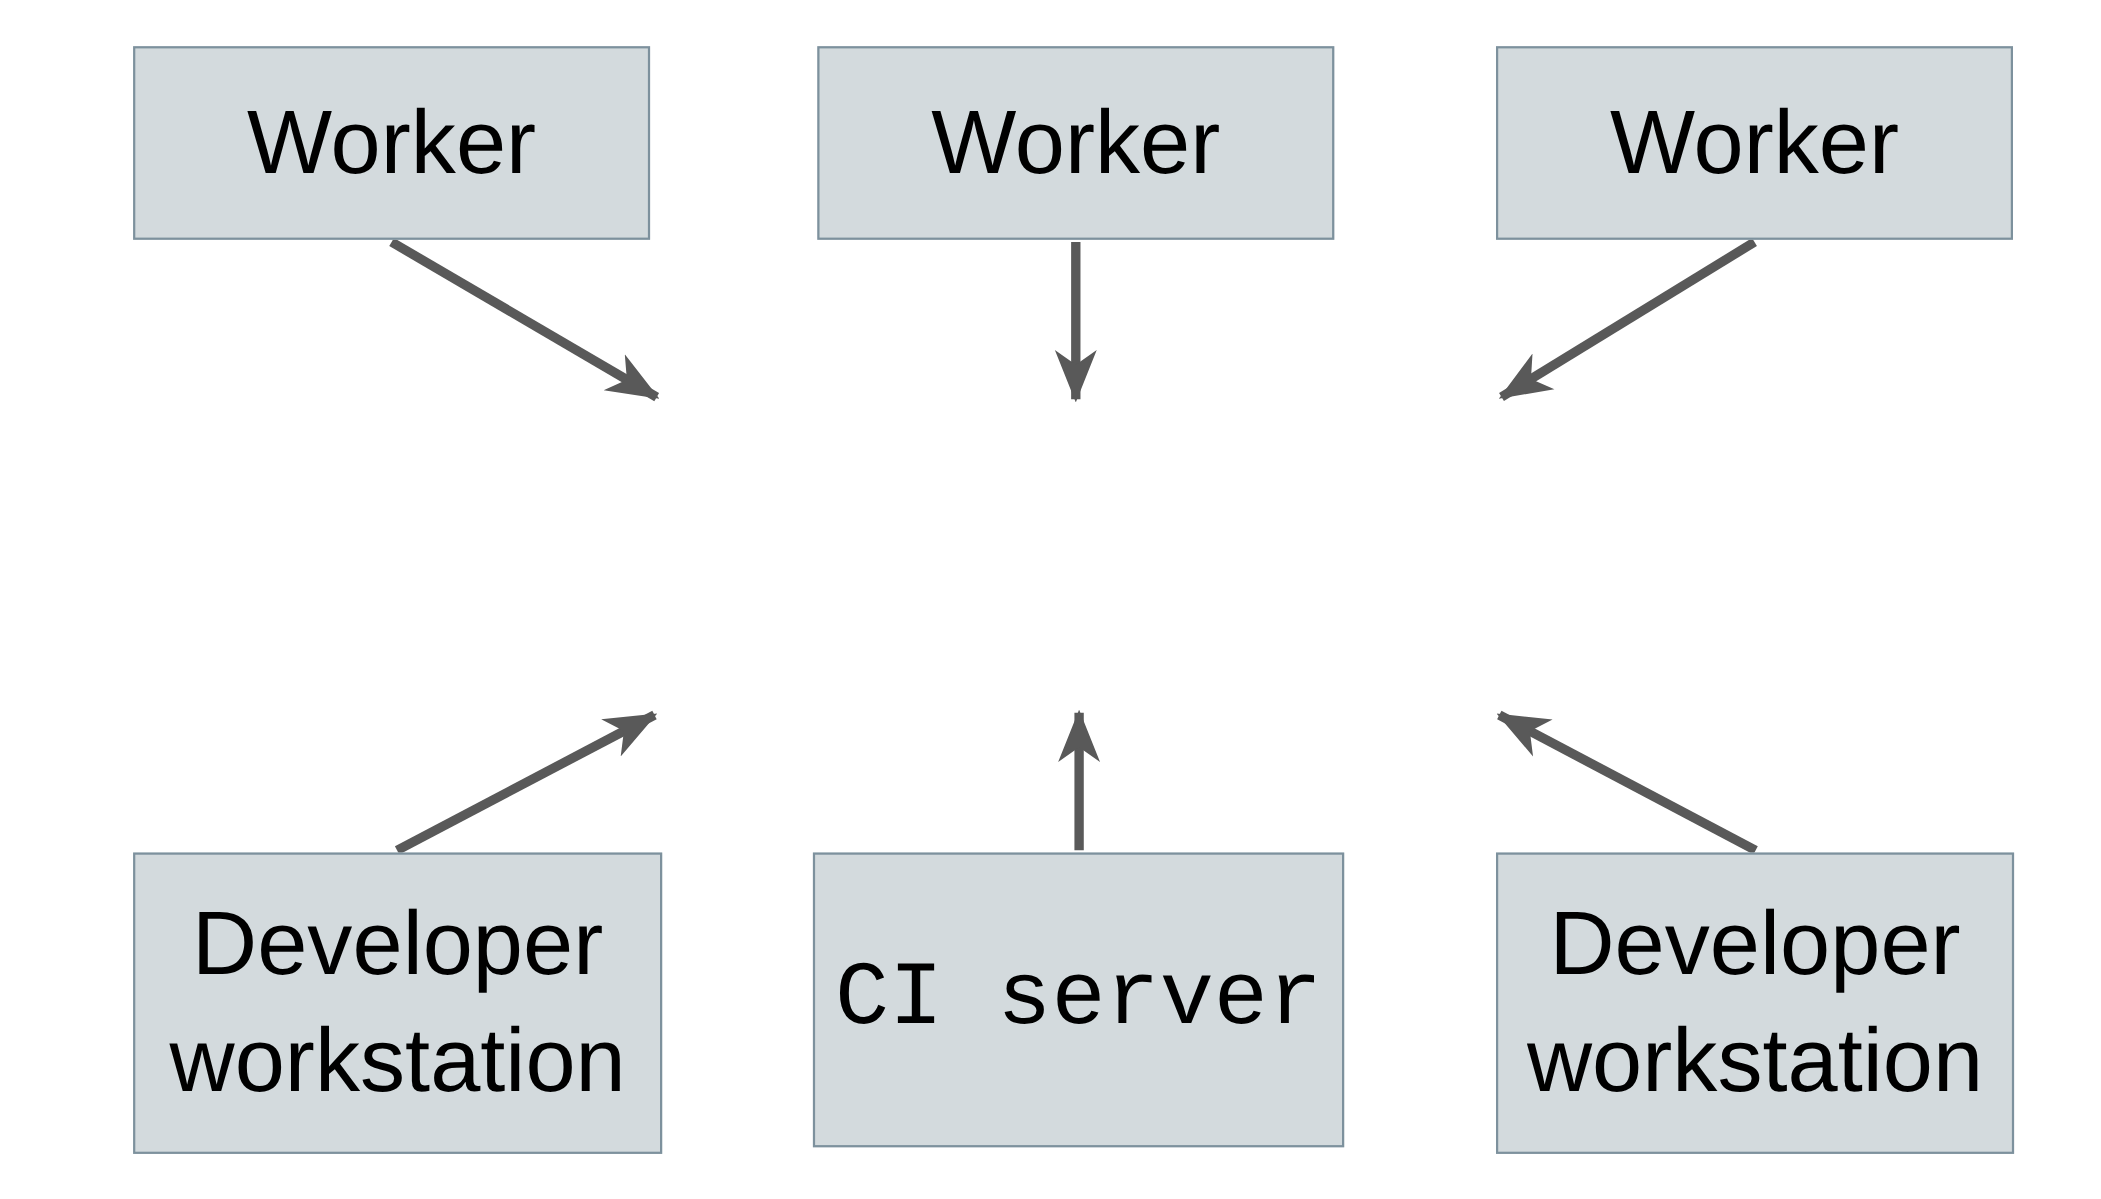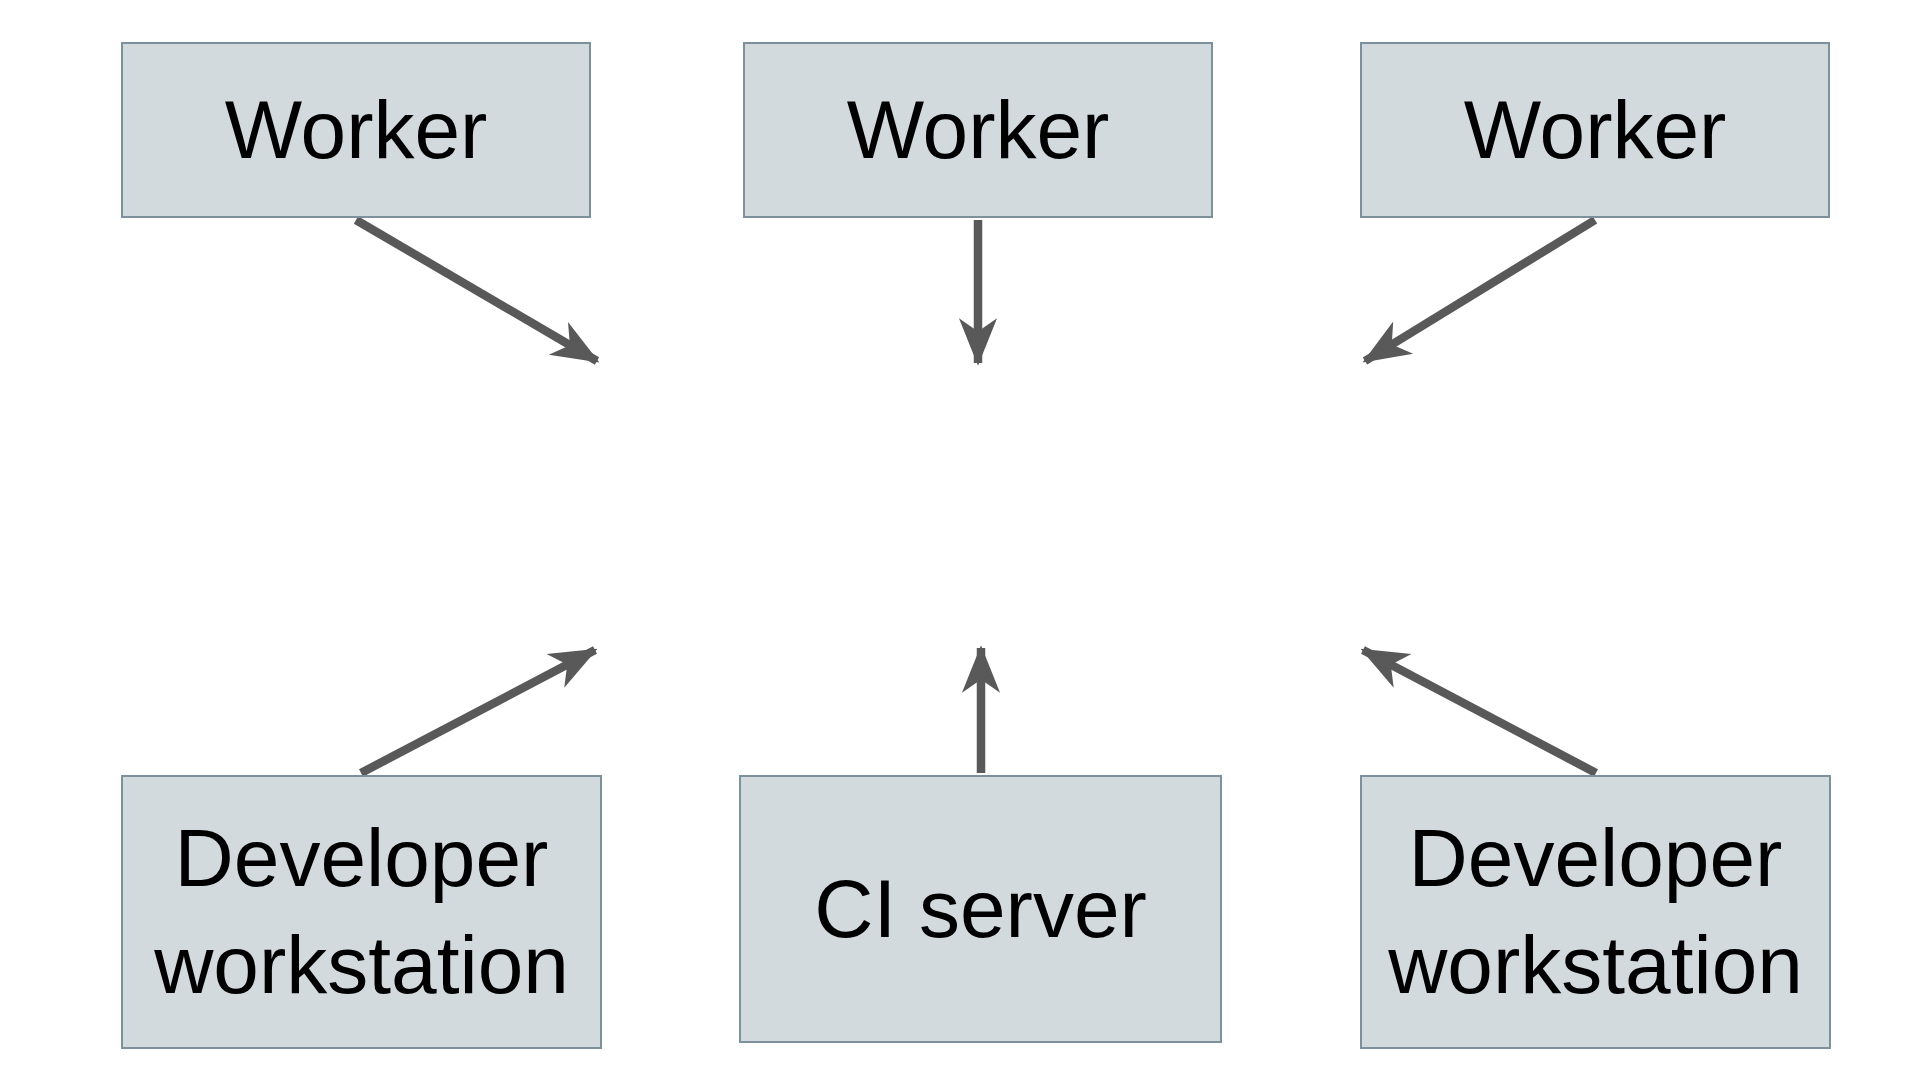"CI server" .n-ci-server { font-family: none -> Liberation Mono, monospace }
